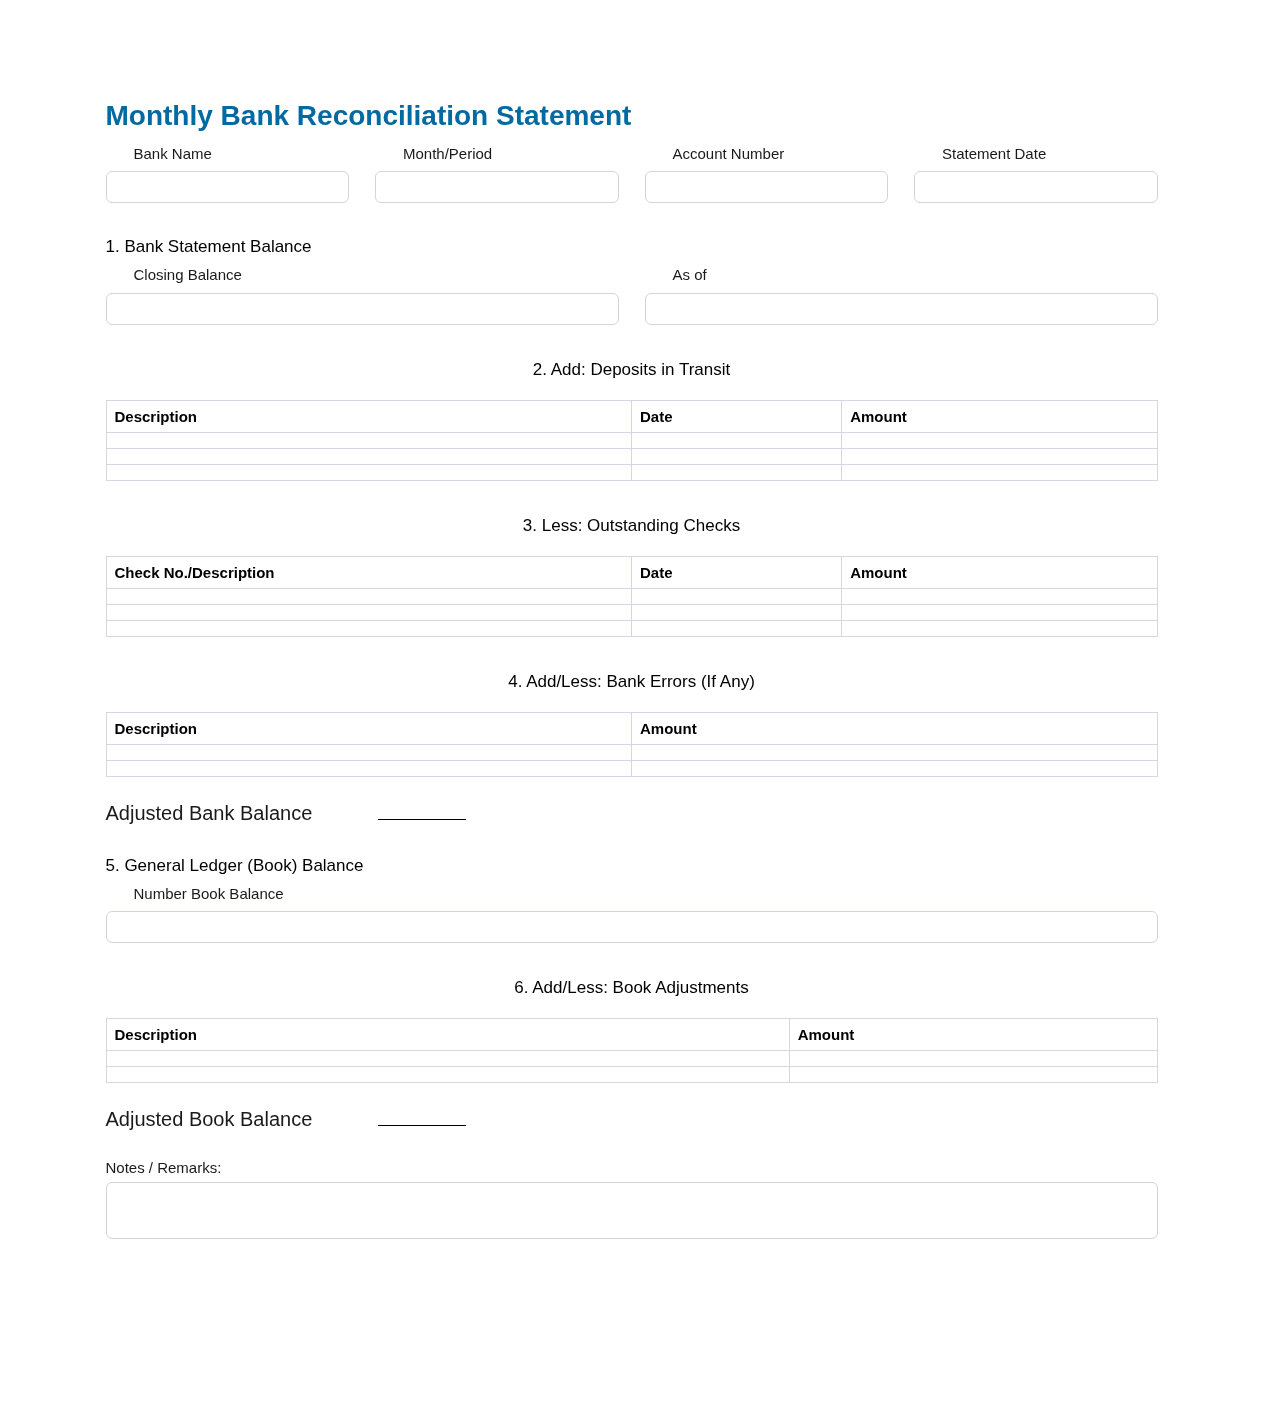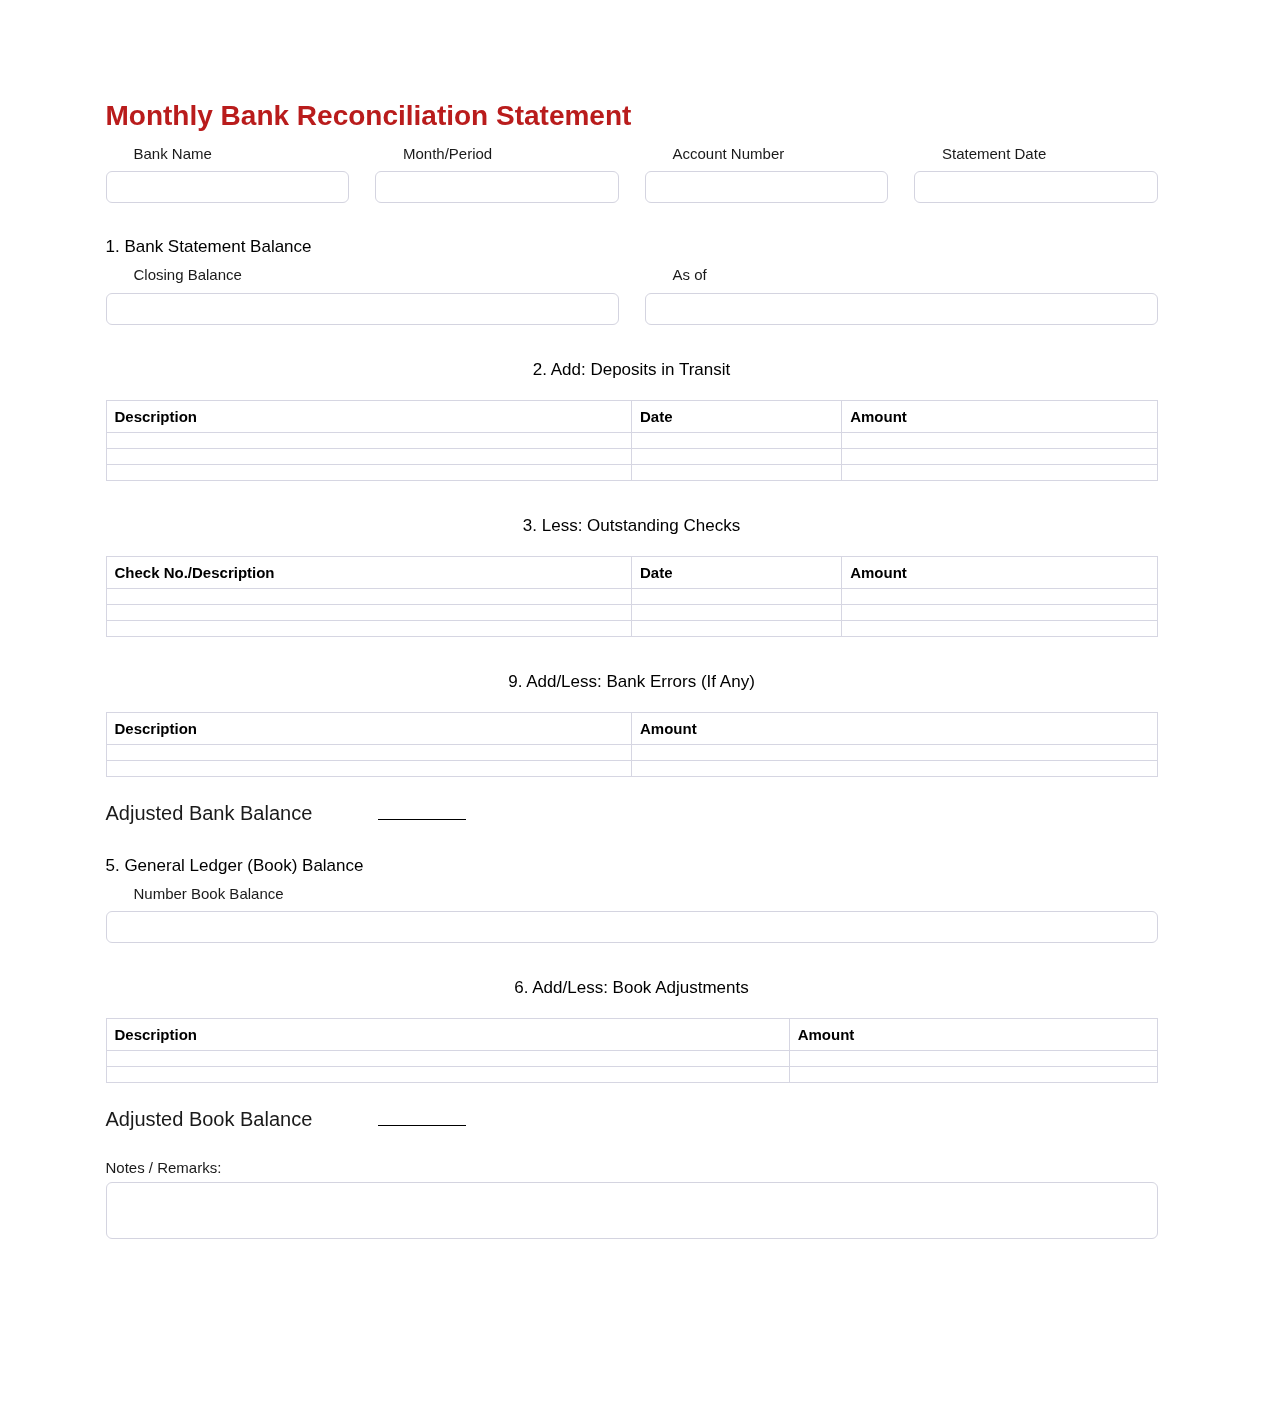"Monthly Bank Reconciliation Statement" h1.title { color: #b91c1c -> #0369a1 }
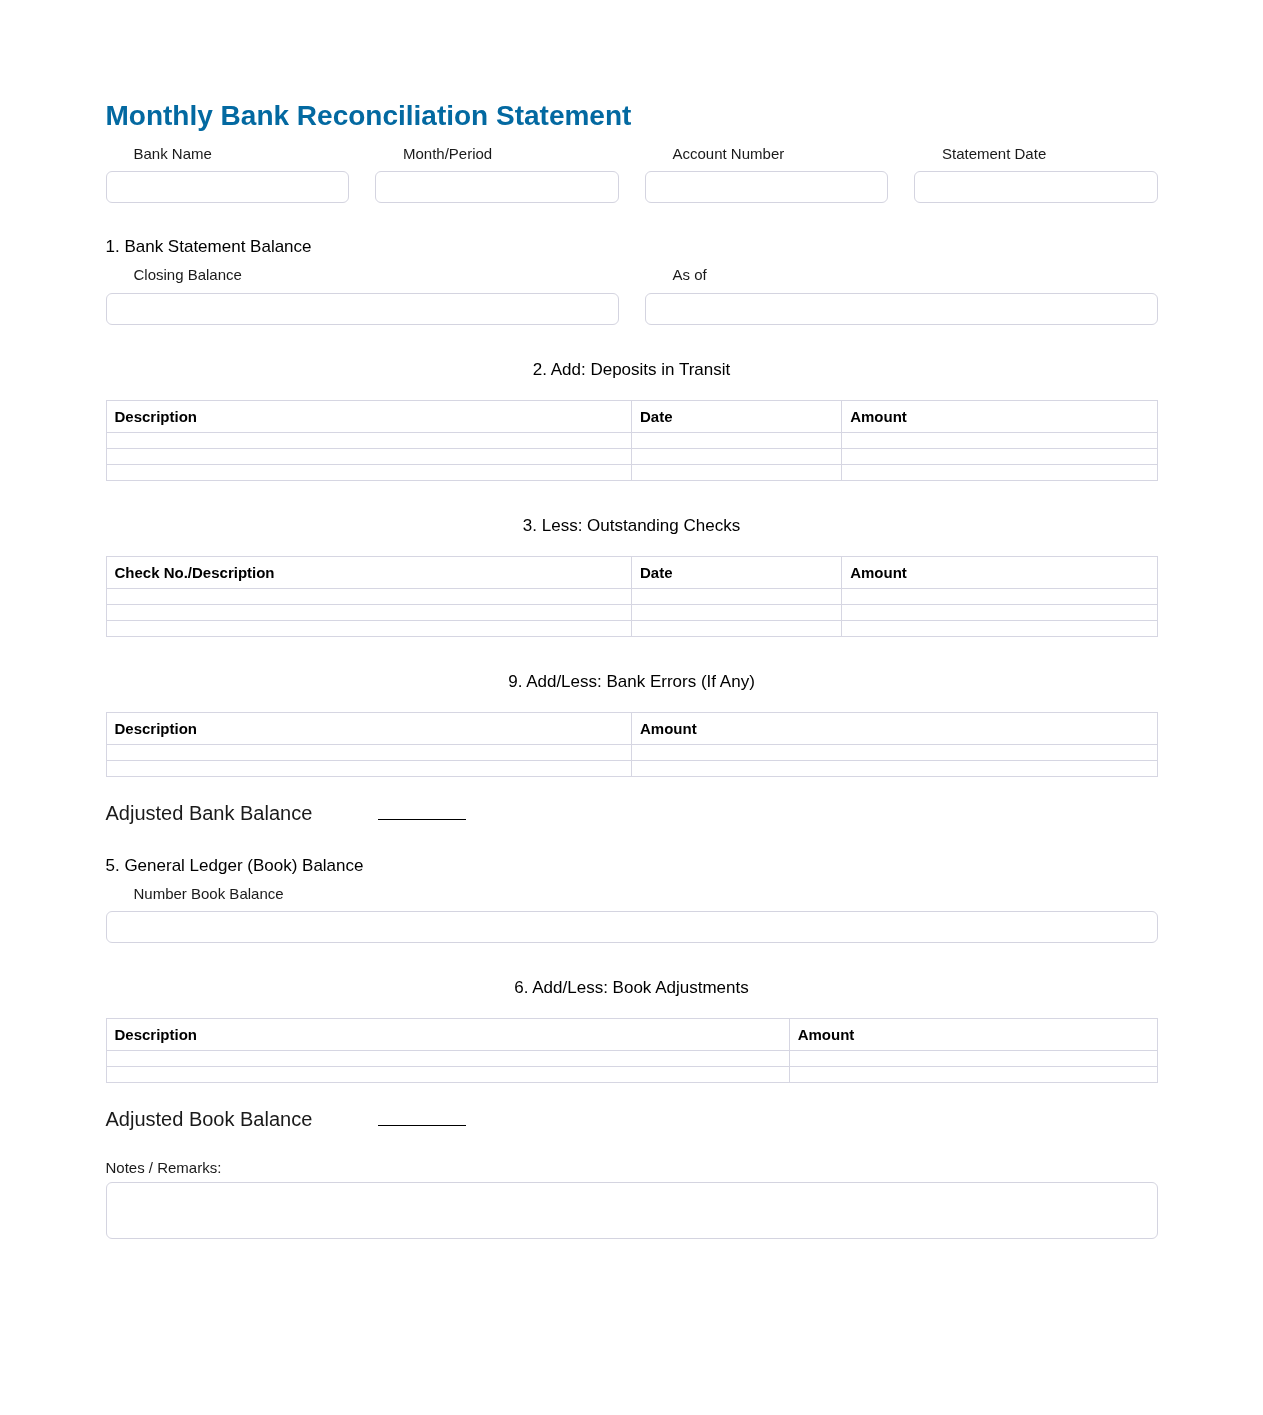"9. Add/Less: Bank Errors (If" h2.section-heading { text: 9 -> 4 }
